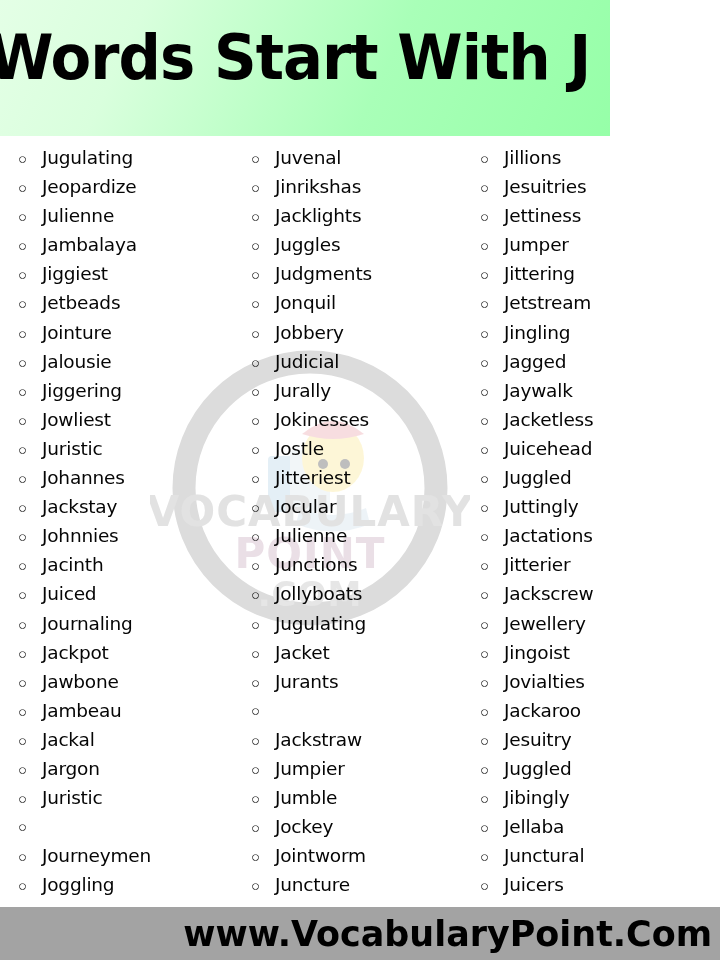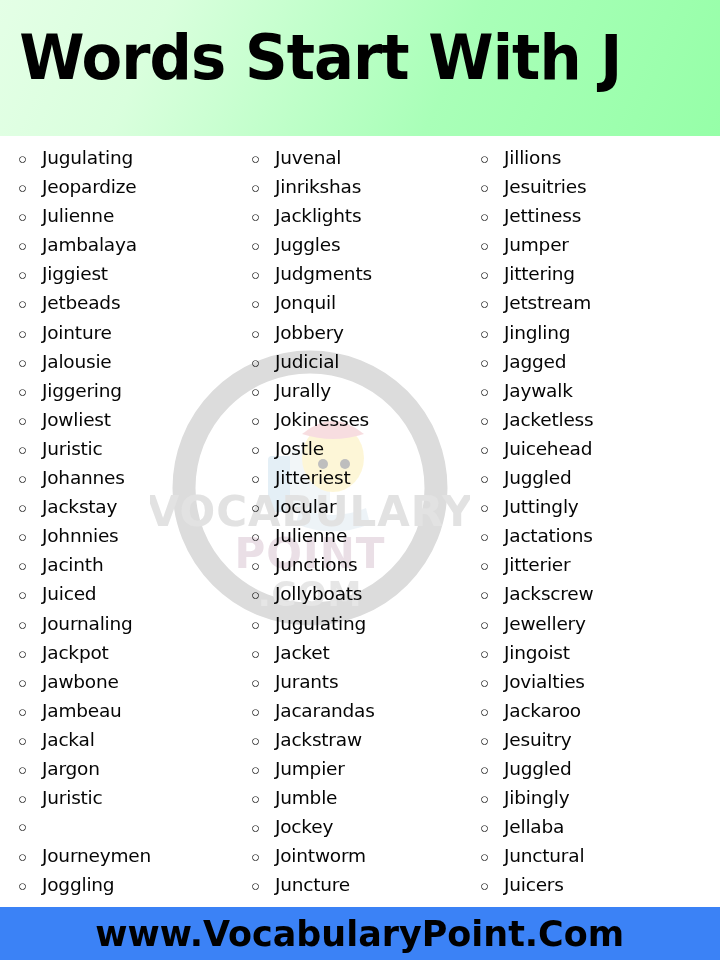"Words Start With J" .header { align-items: flex-start -> flex-end; width: 720px -> 610px }
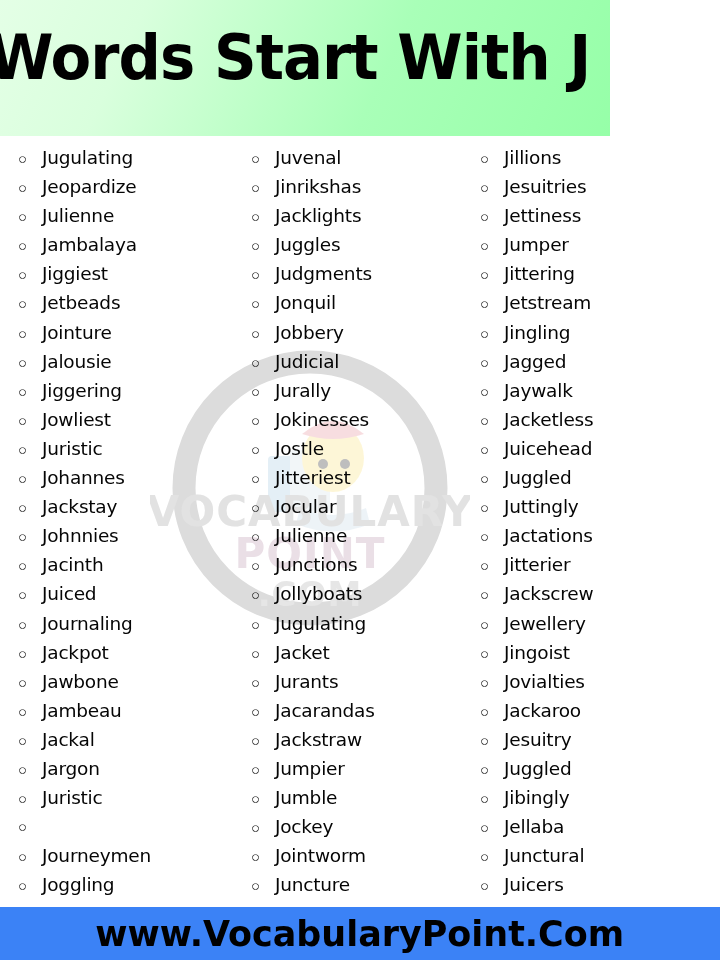"Jacarandas" span.word-label { html: <span>Jacarandas</span> -> none }
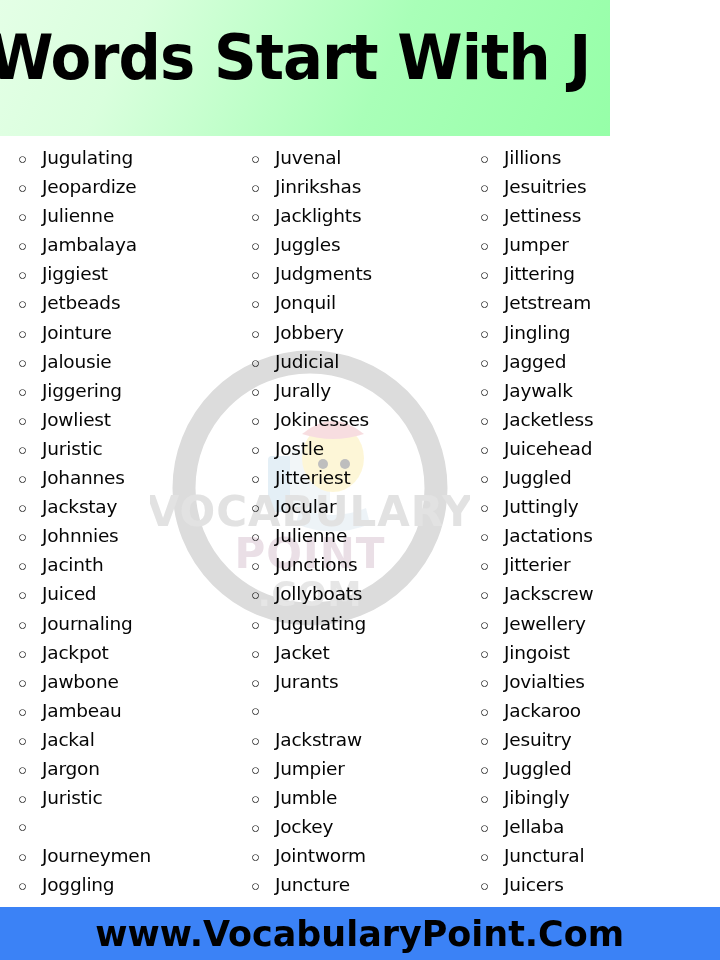"www.VocabularyPoint.Com" .footer { background: #3b82f6 -> #a3a3a3; justify-content: center -> flex-end }
